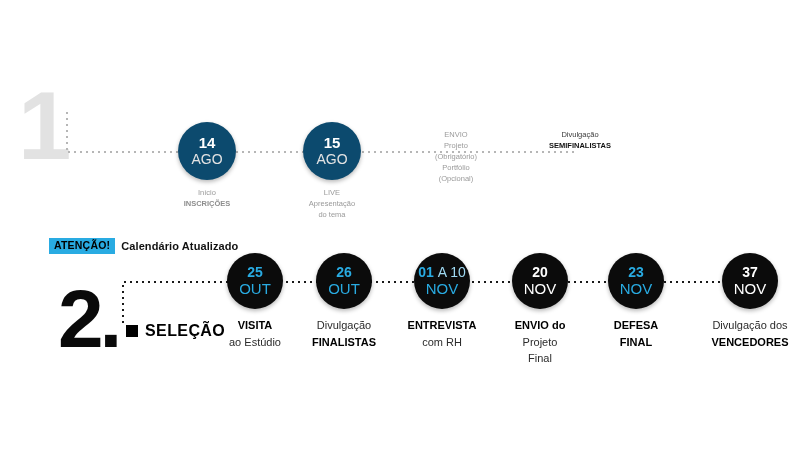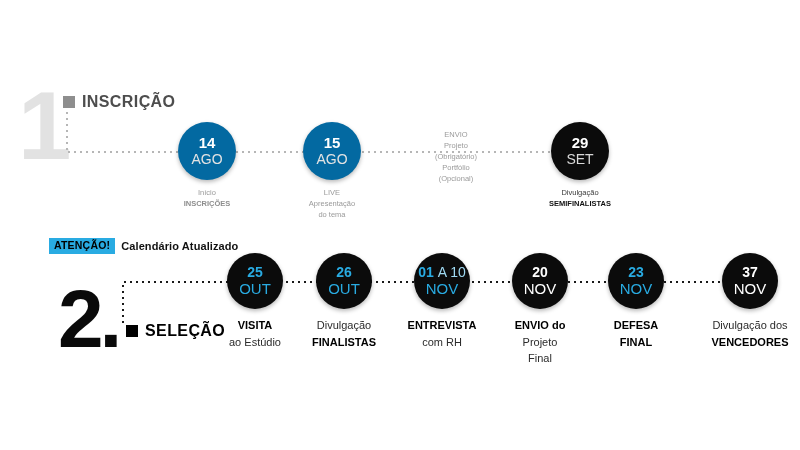"INSCRIÇÃO" div.sechead { html: <div> <span></span> <span>INSCRIÇÃO</span> </div> -> none }
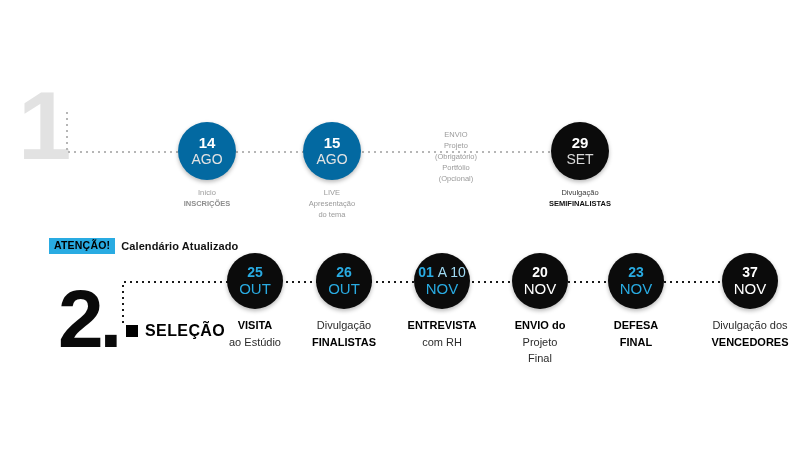"14" .bubble.grey { background: #0369a1 -> #0c4a6e }
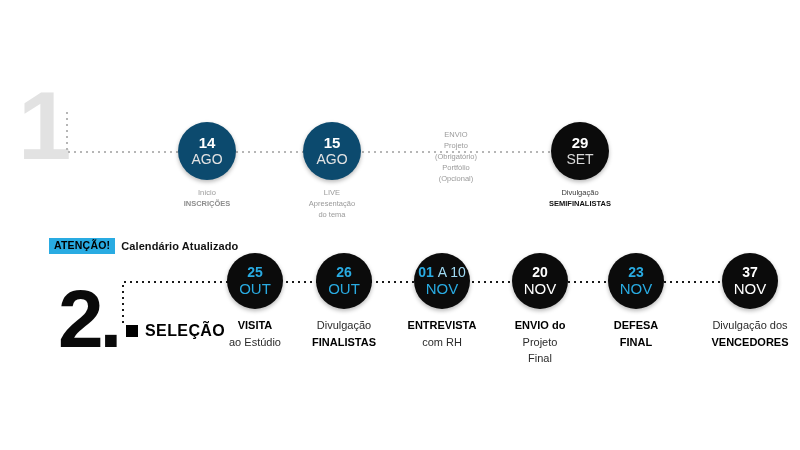"29" div.bubble { html: <div> <span>29</span> <span>SET</span> </div> -> none }
